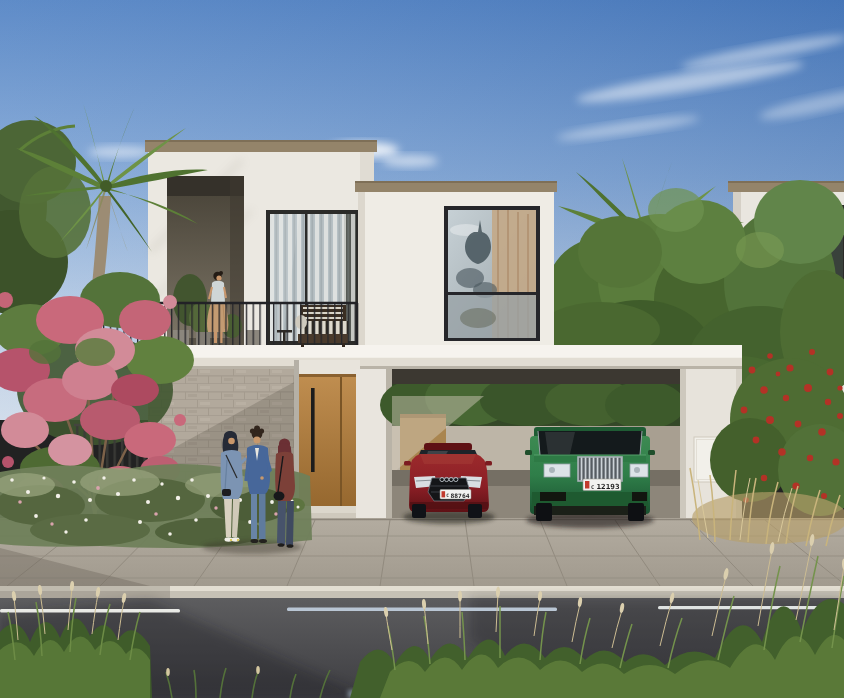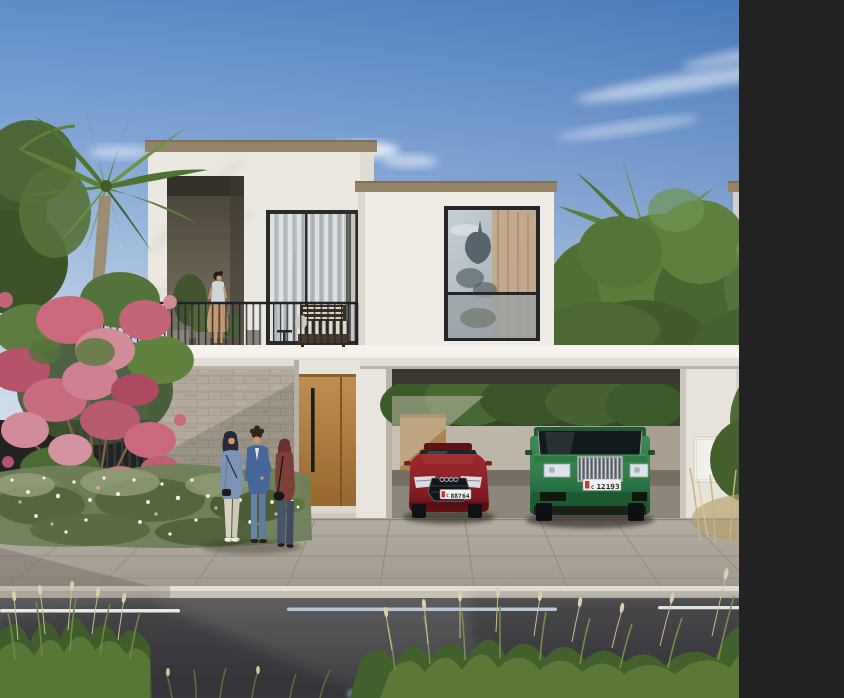"12193" .stage { width: 739px -> 844px }
